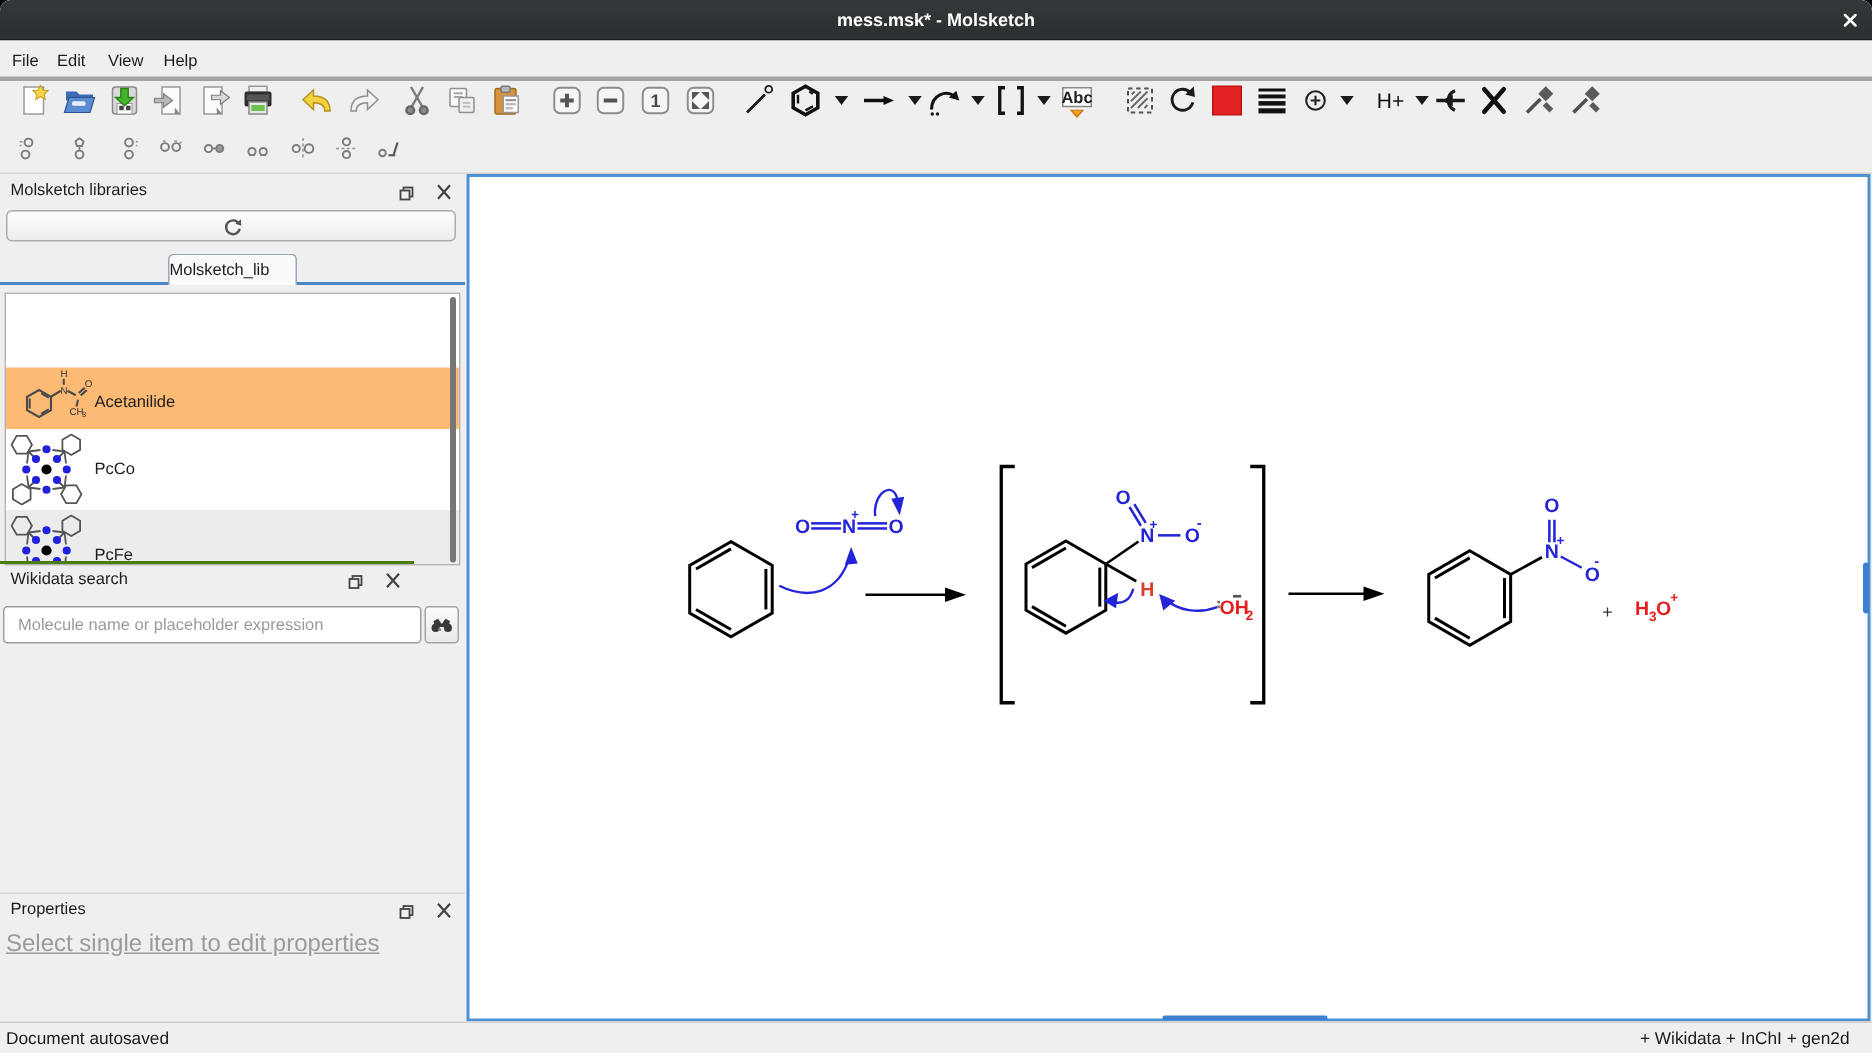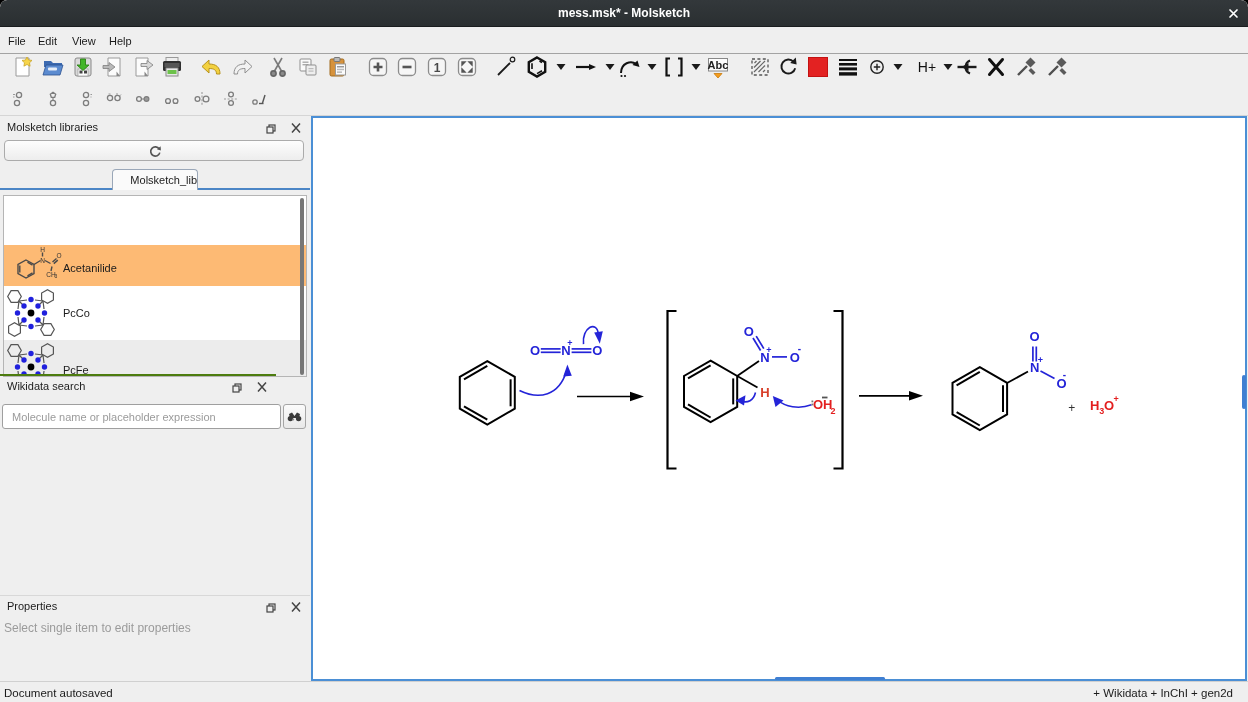"File" #menubar { border-bottom: 1px solid #a3a3a3 -> 3px solid #a3a3a3 }
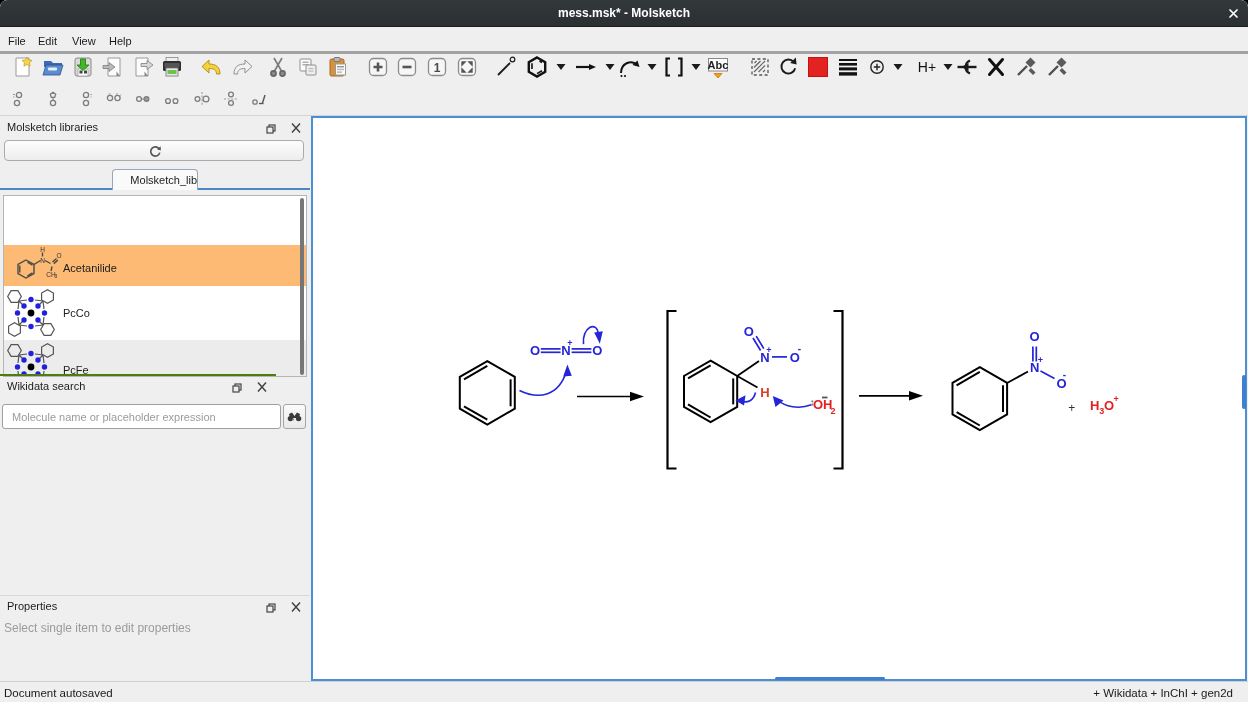"Molsketch_lib" div { text-align: right -> left }
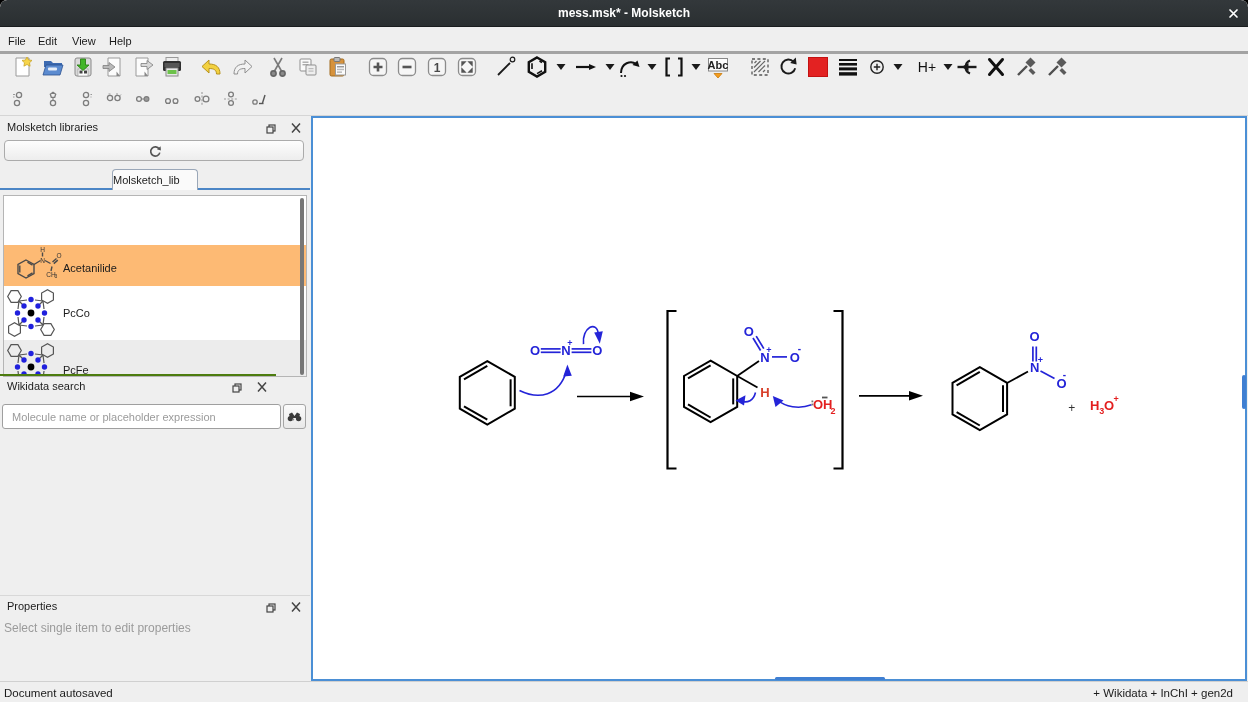"Select single item to edit" div { font-size: 12px -> 16px; text-decoration: none -> underline }
